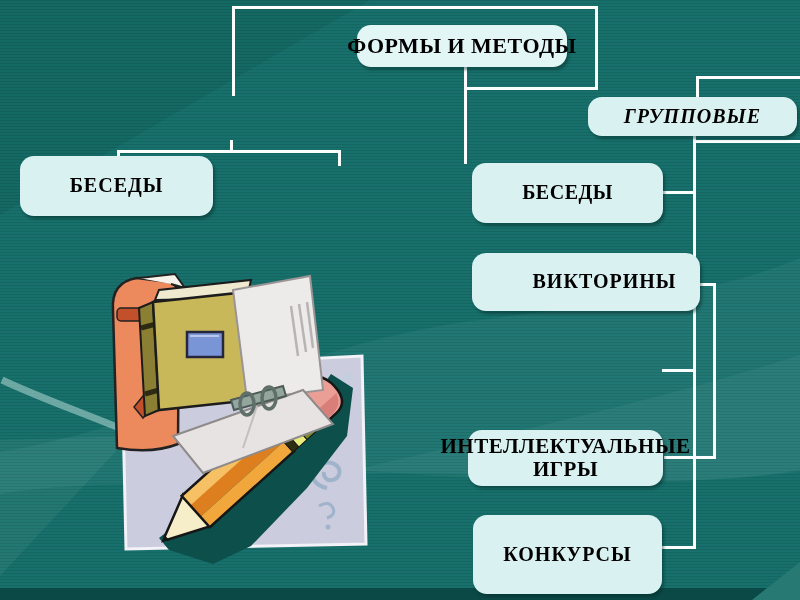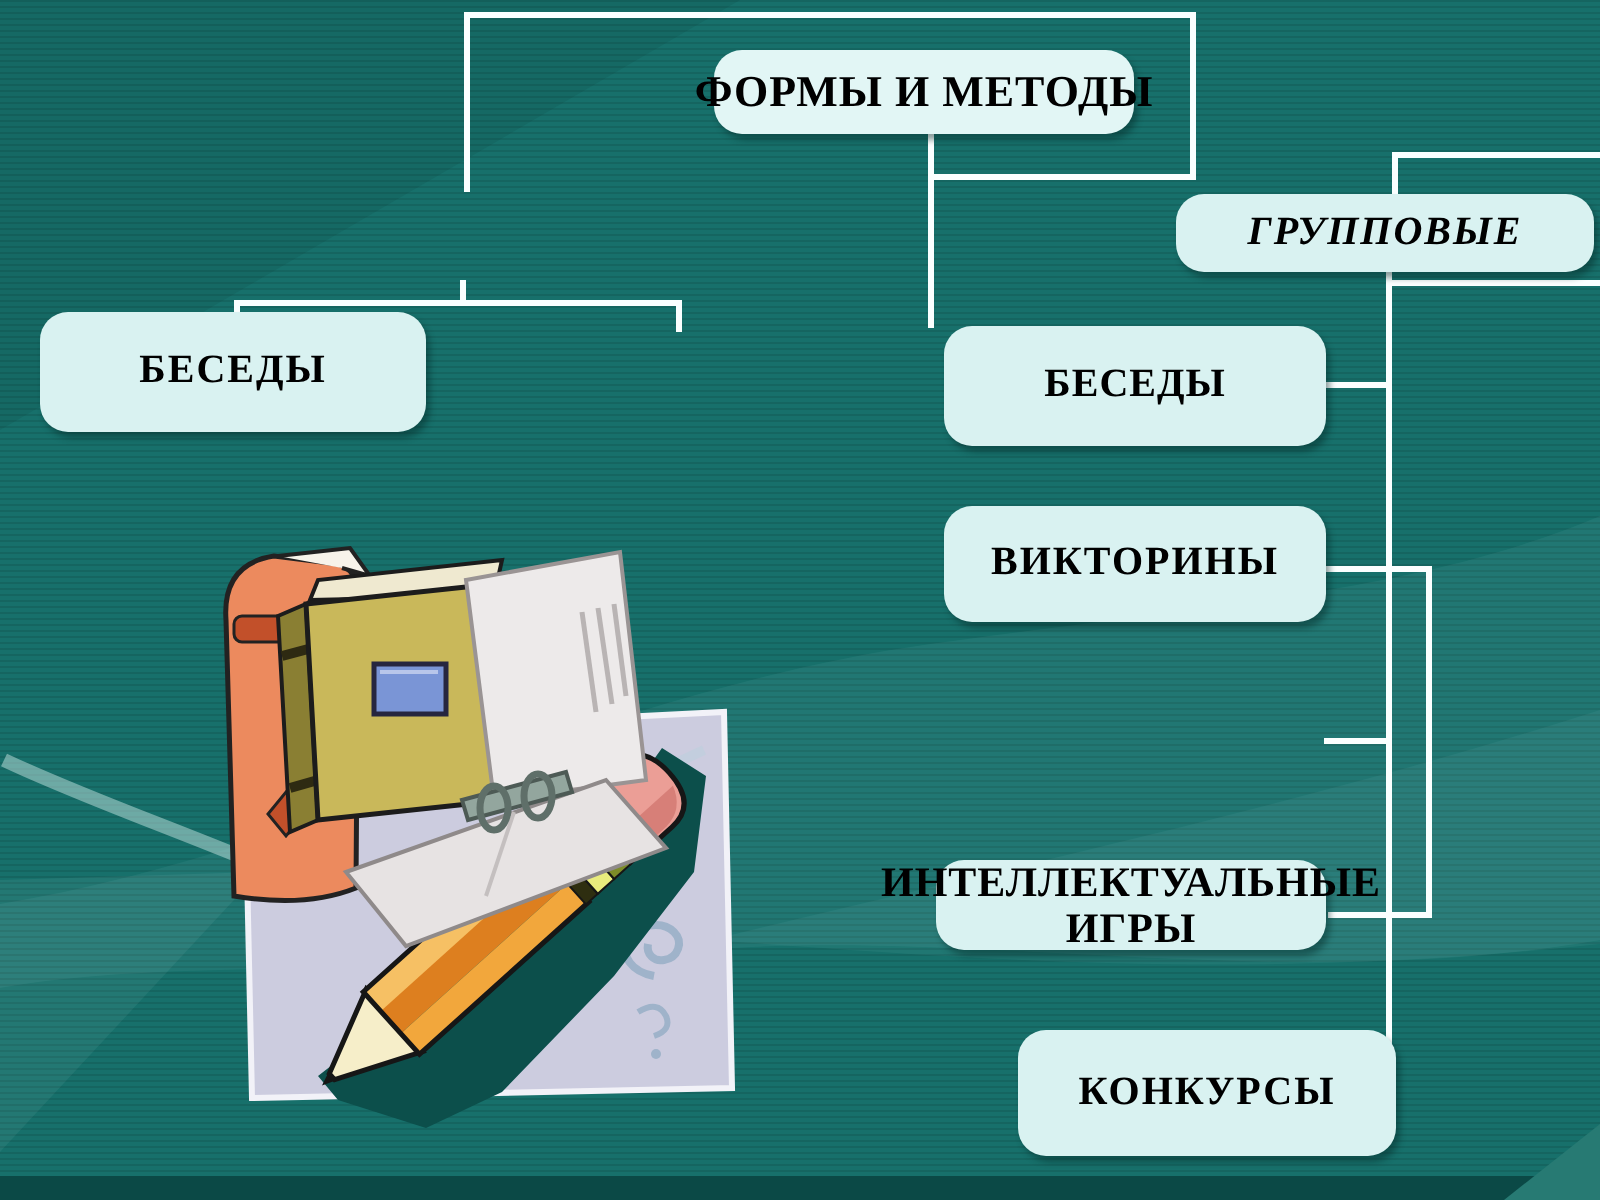"ВИКТОРИНЫ" .n-viktoriny { padding-left: none -> 37px }
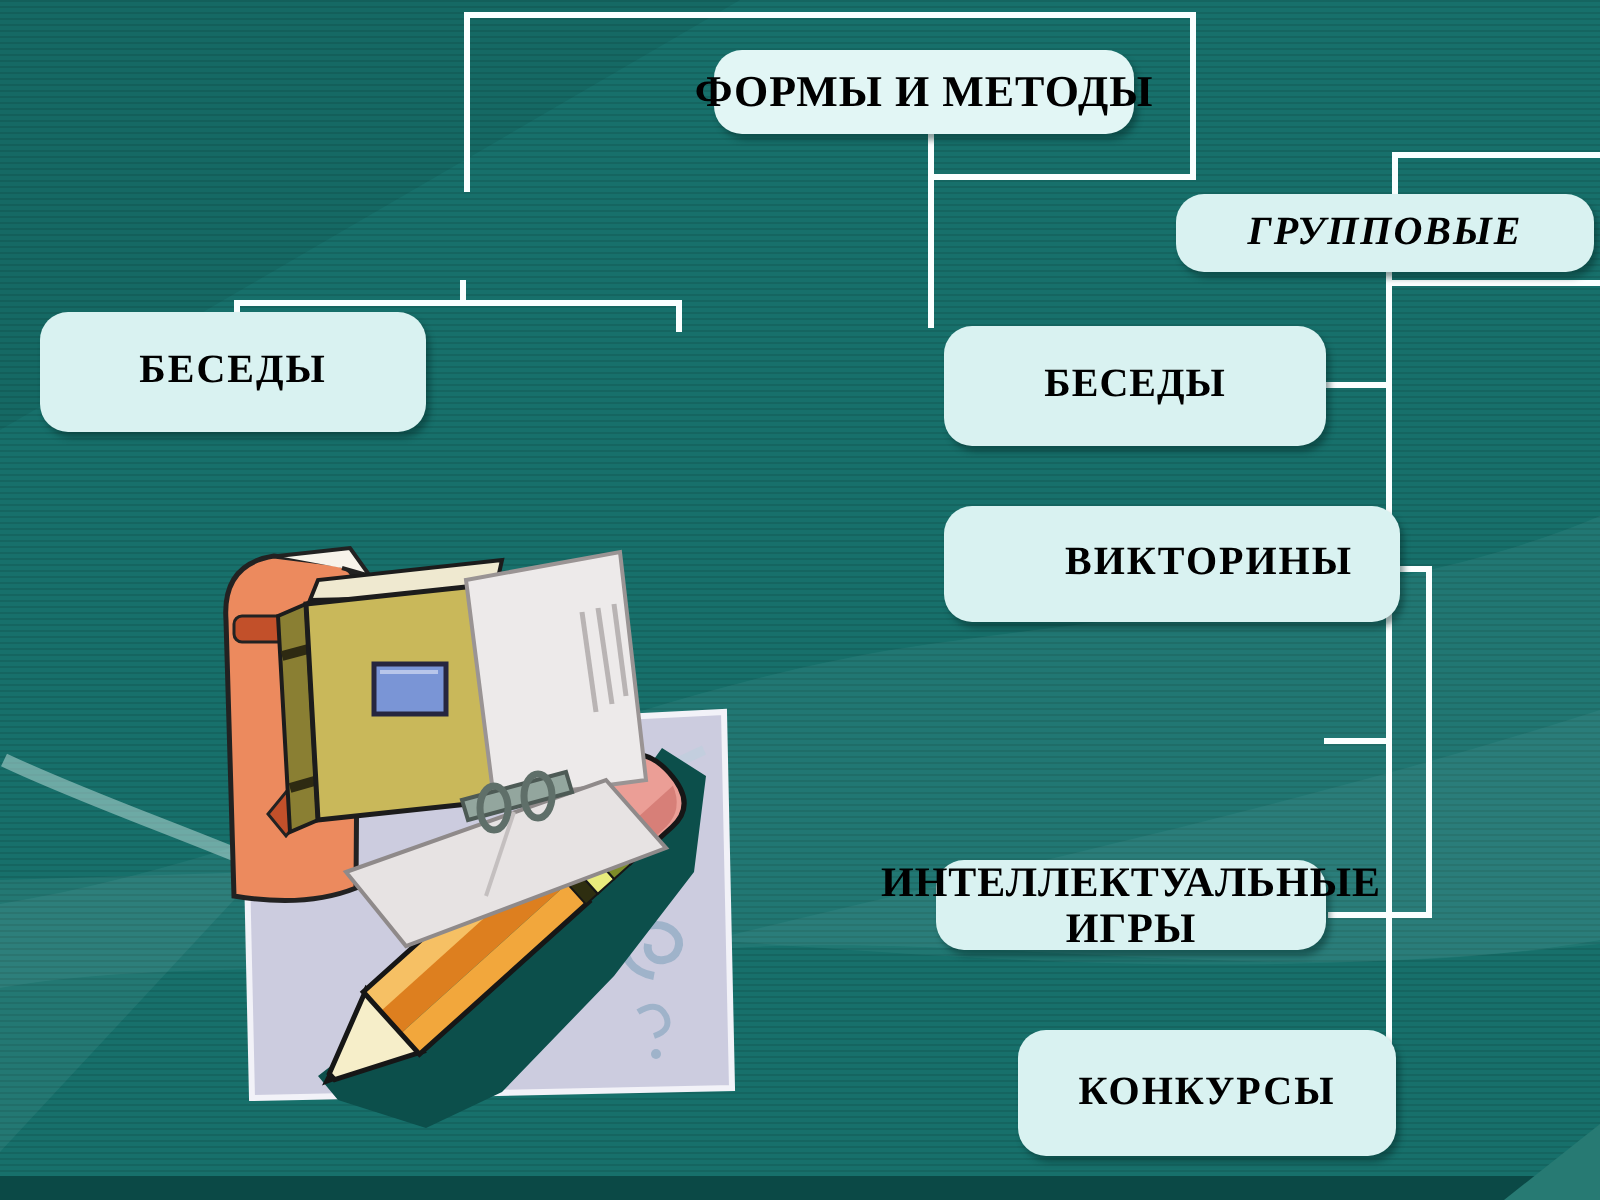"ИНТЕЛЛЕКТУАЛЬНЫЕ" .n-intellekt { height: 45px -> 56px }
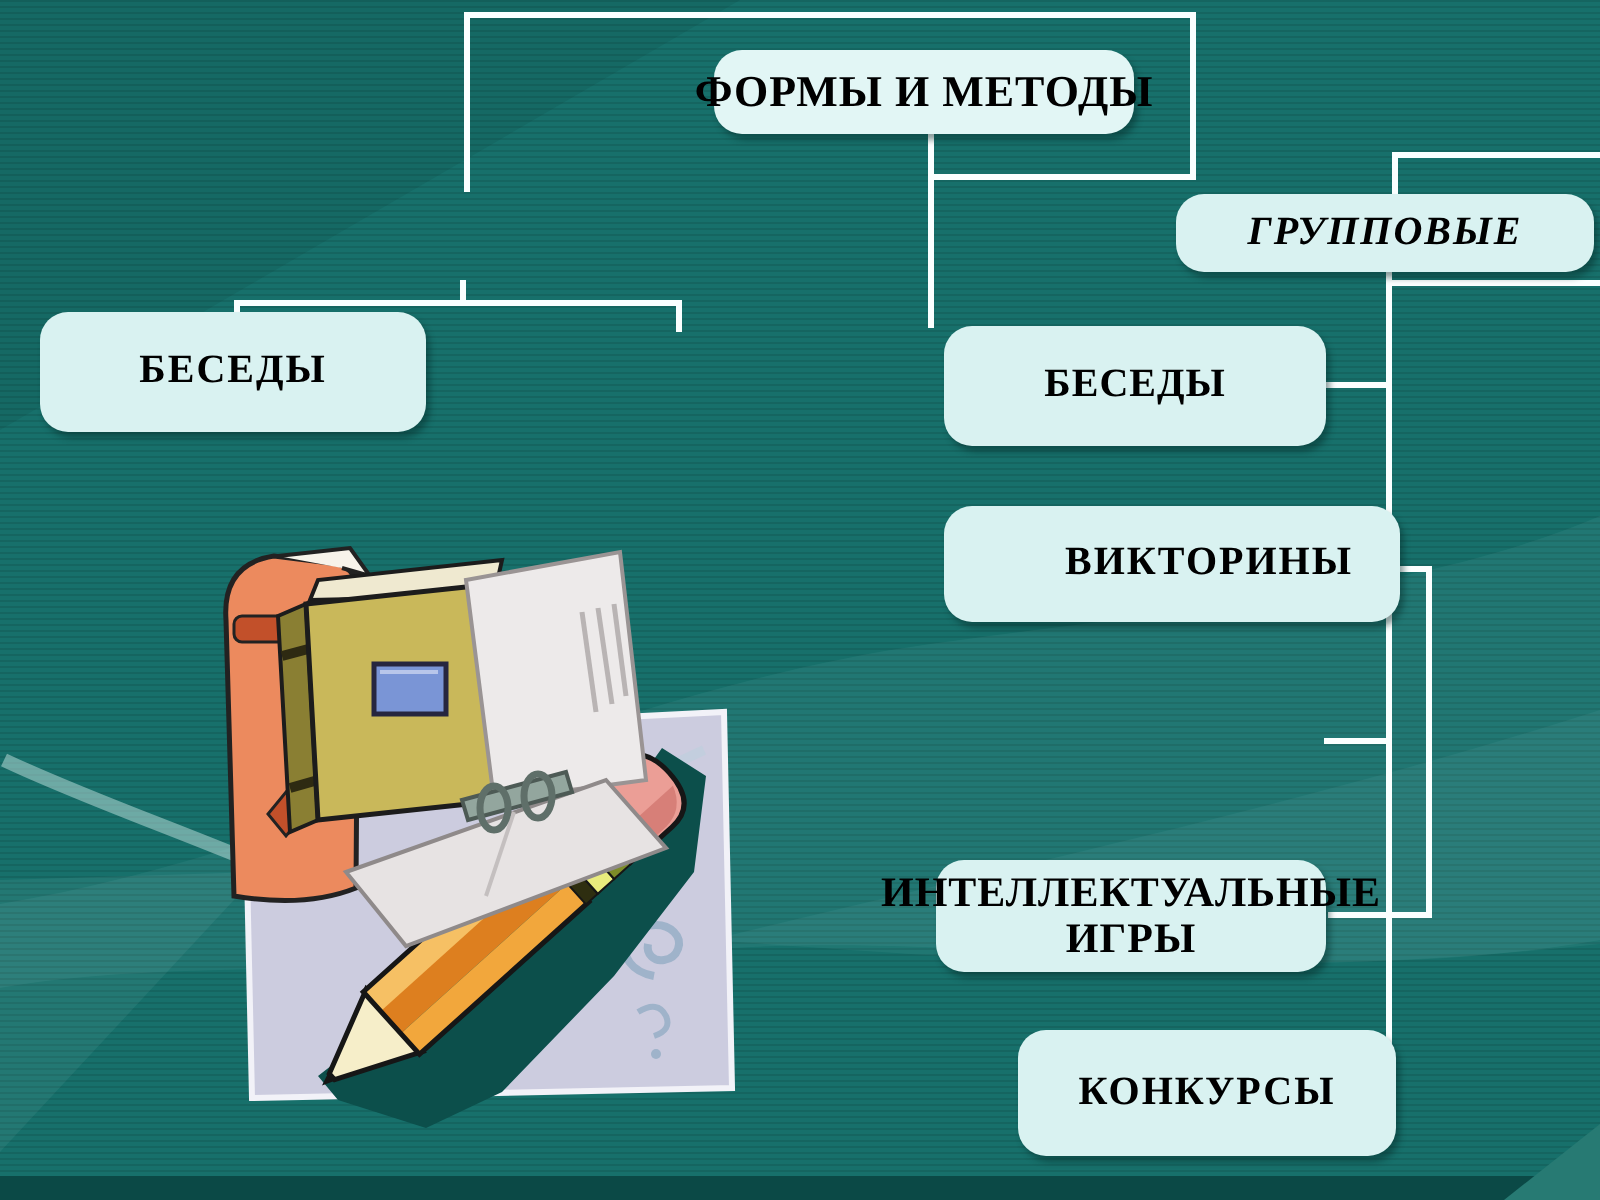"КОНКУРСЫ" .n-konkursy { height: 63px -> 79px; margin-left: 36px -> none }
